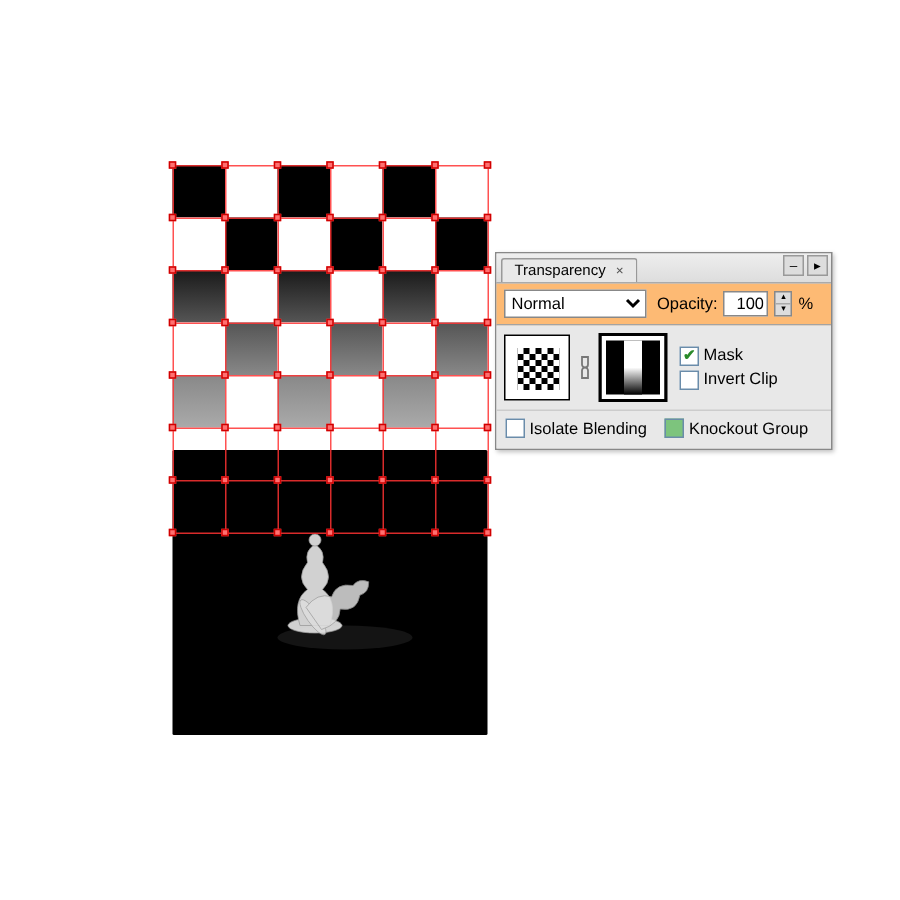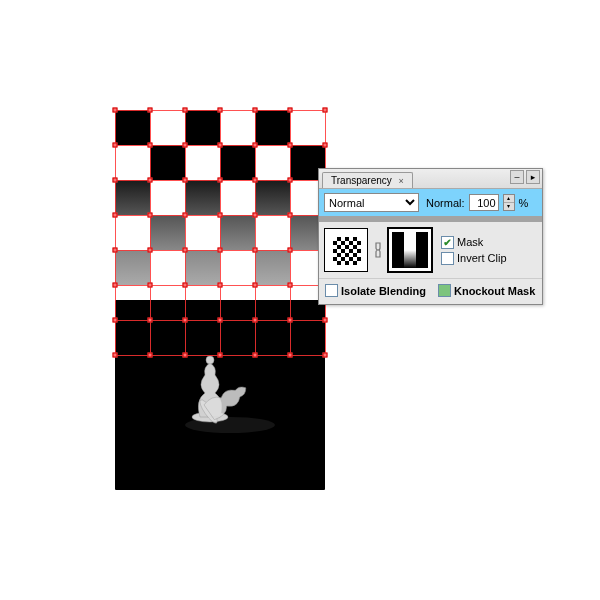"Transparency ×" .panel { left: 318px -> 330px }
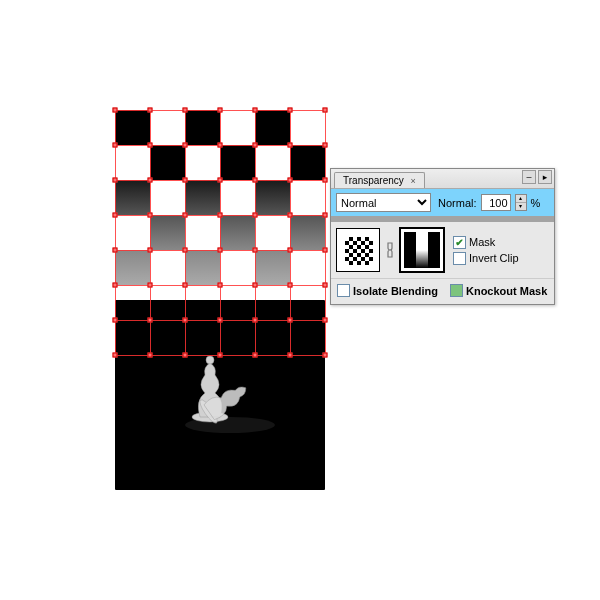"Normal" .panel-row { background: #7dd3fc -> #fdba74; border-bottom: 6px solid #a3a3a3 -> 1px solid #a3a3a3 }
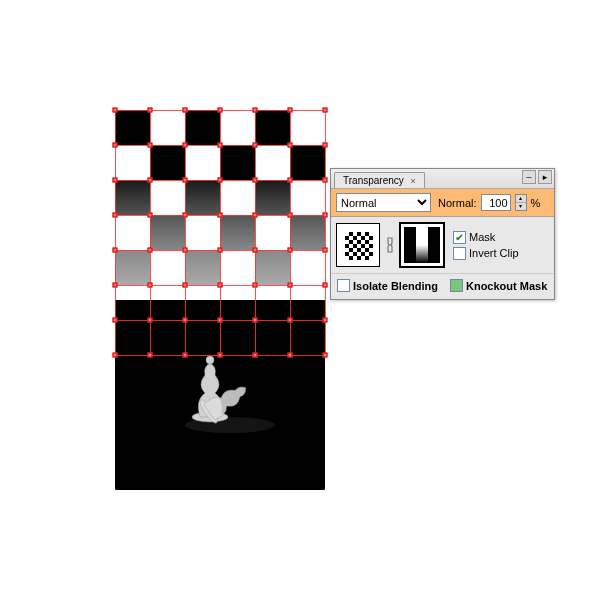"Normal:" span.opacity-label { text: Normal -> Opacity }
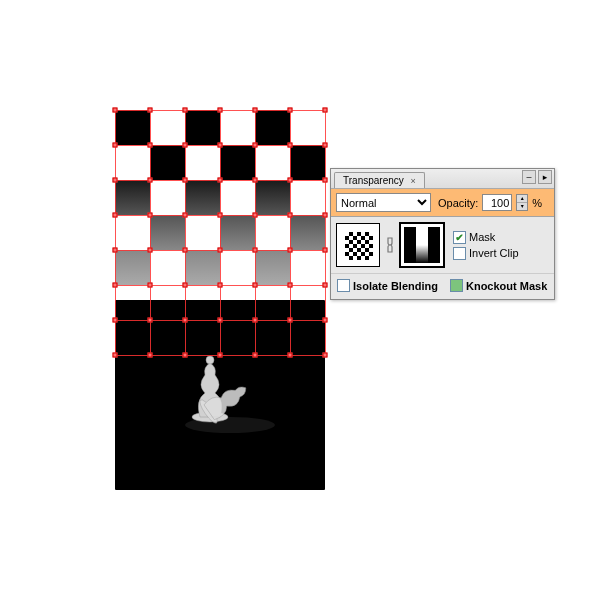"Isolate Blending" .row-inline { font-weight: bold -> none }
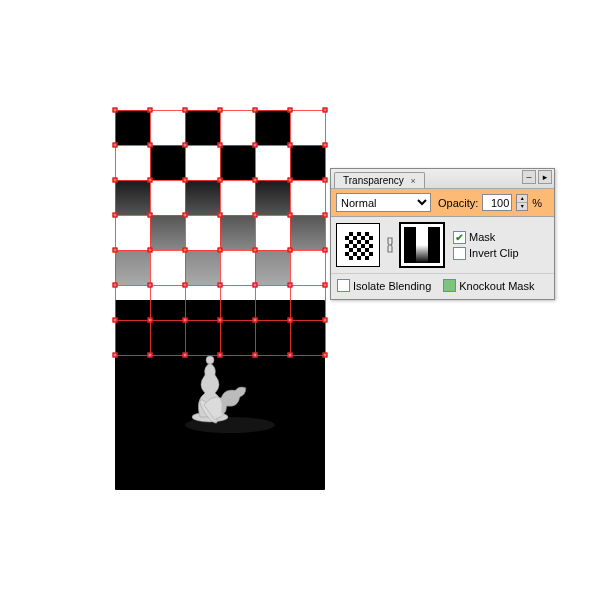"Knockout Mask" span { text: Mask -> Group }
